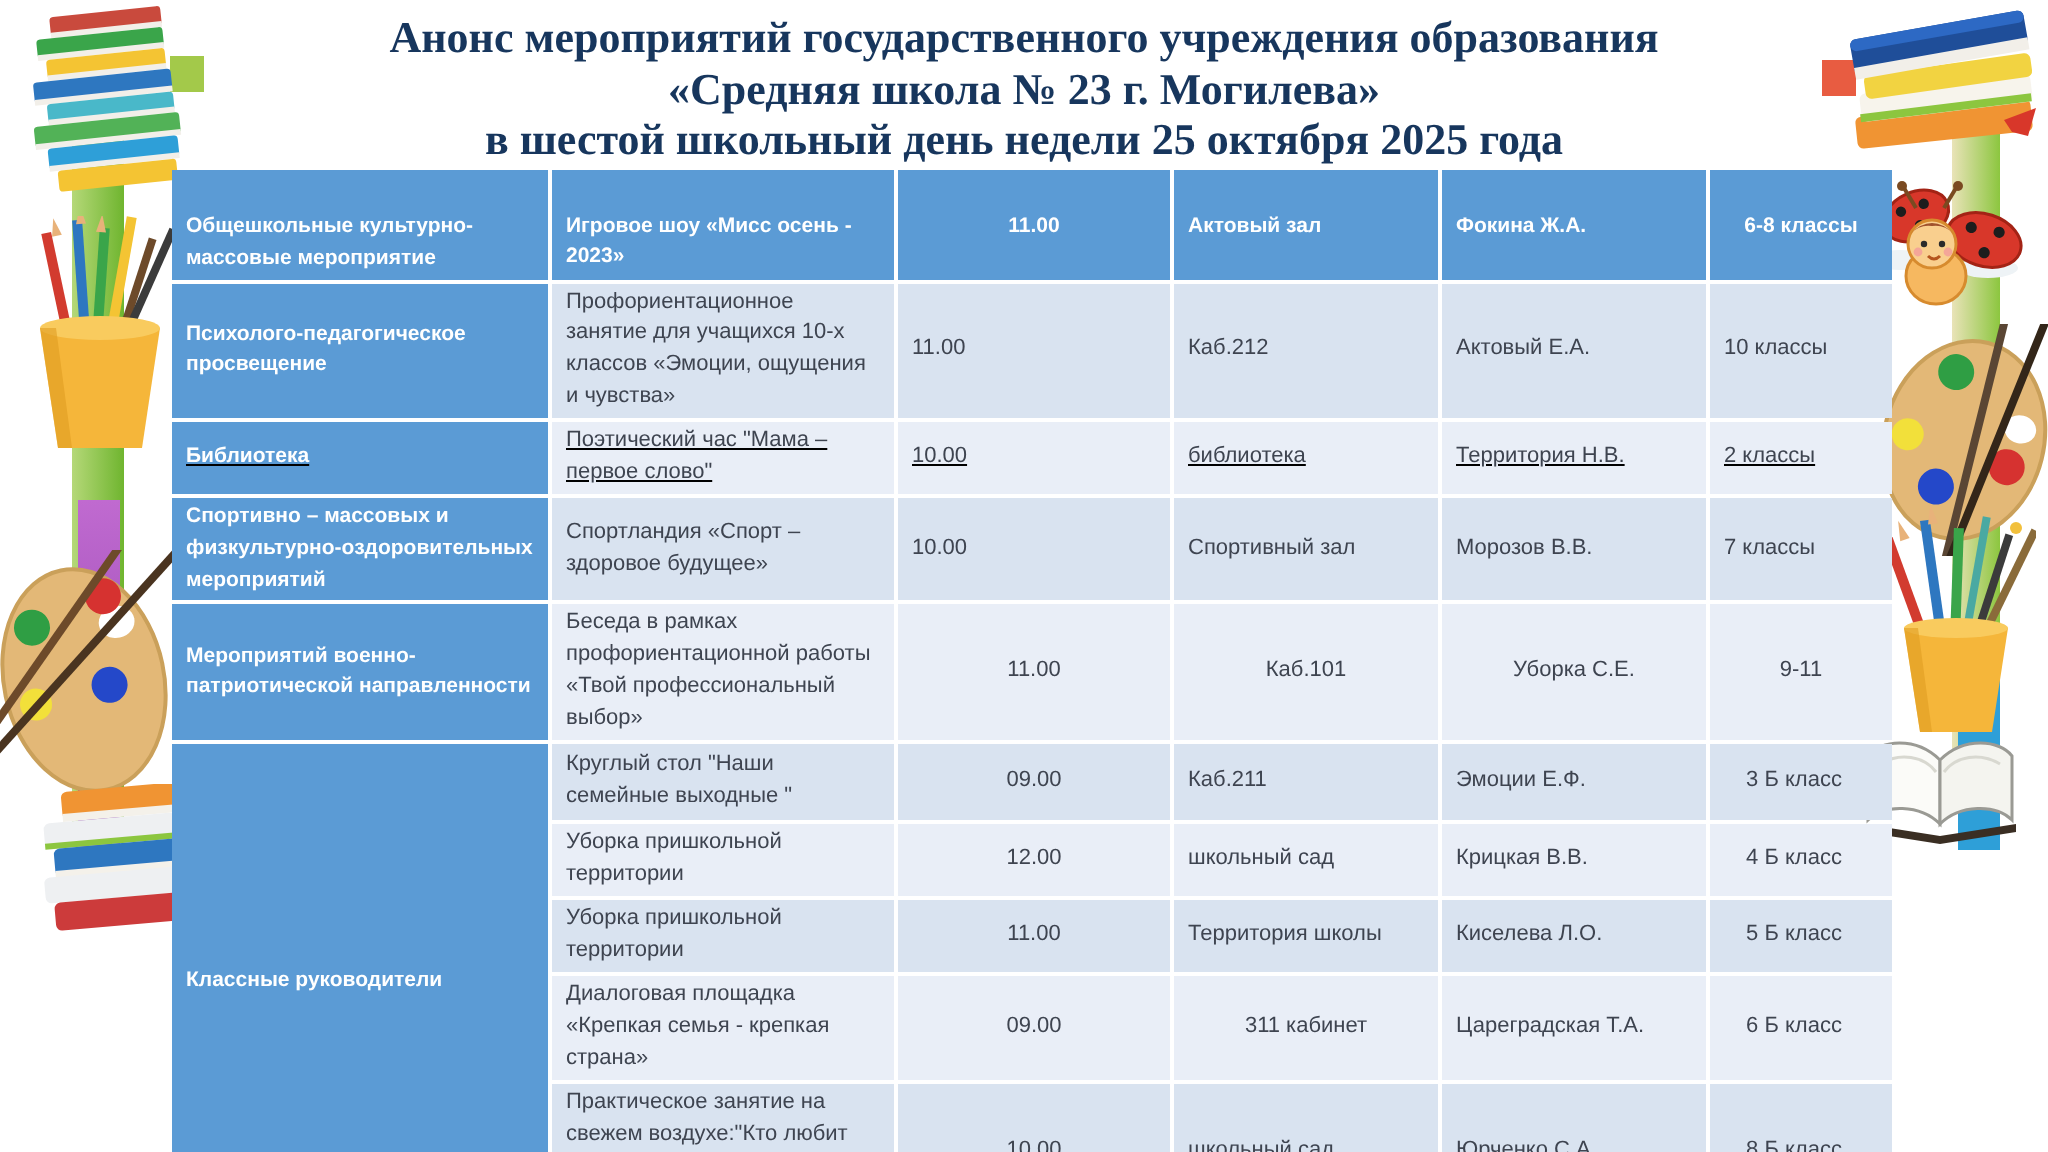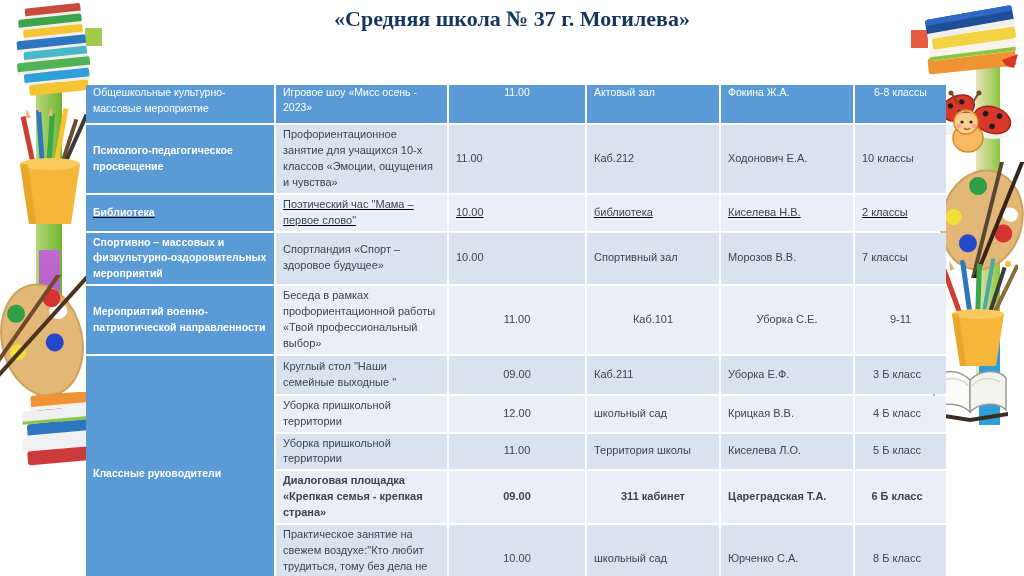"Анонс мероприятий государственного" div { html: none -> <div>Анонс мероприятий государственного учреждения образования</div> }
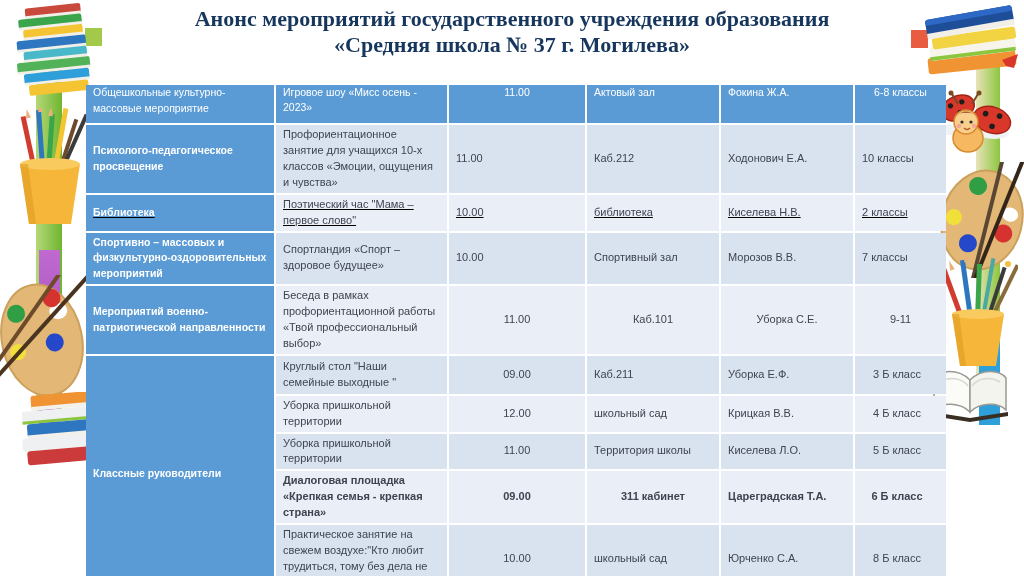"«Средняя школа № 37 г." div { text: 37 -> 23 }
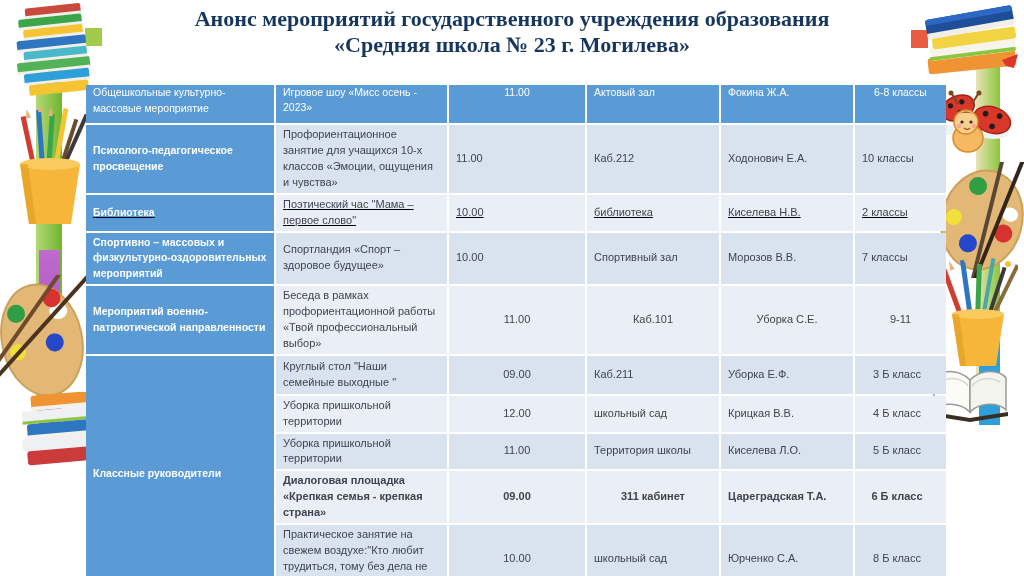"в шестой школьный день недели" div { html: none -> <div>в шестой школьный день недели 25 октября 2025 года</div> }
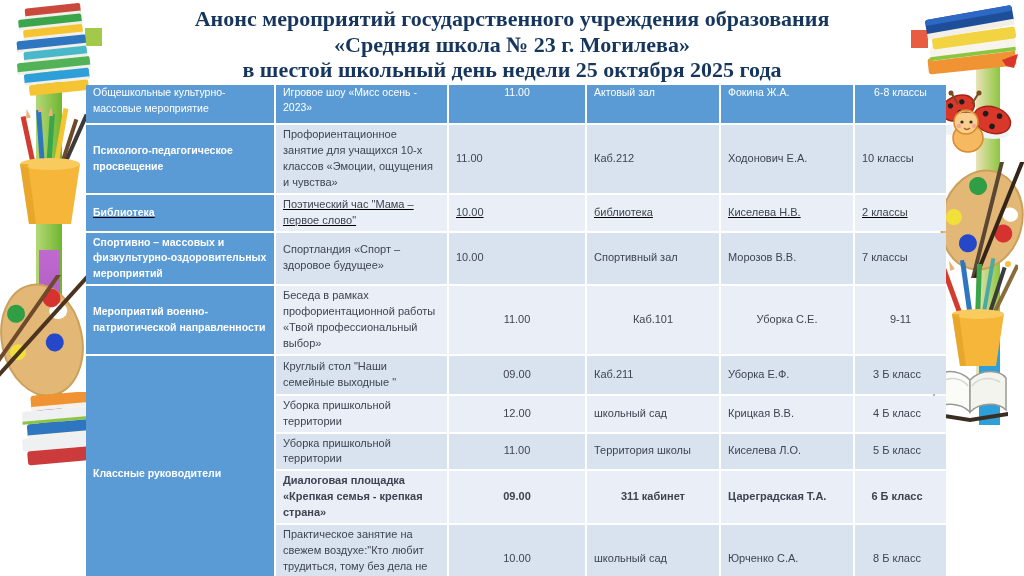"Общешкольные культурно-массовые" tr.hdr td { font-weight: normal -> bold; padding-top: 0 -> 21px }
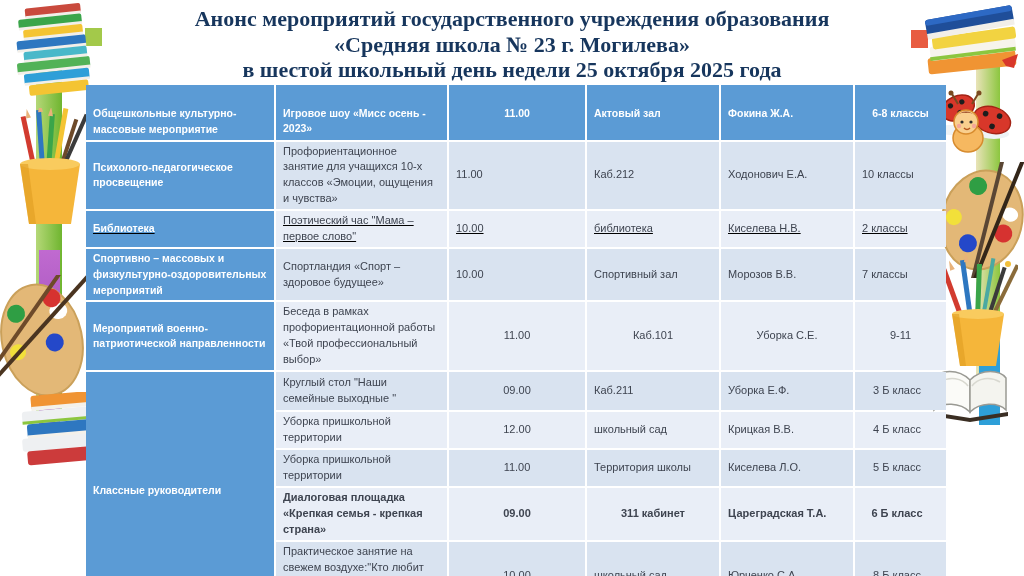"Ходонович Е.А." td { text: Ходонович -> Актовый }
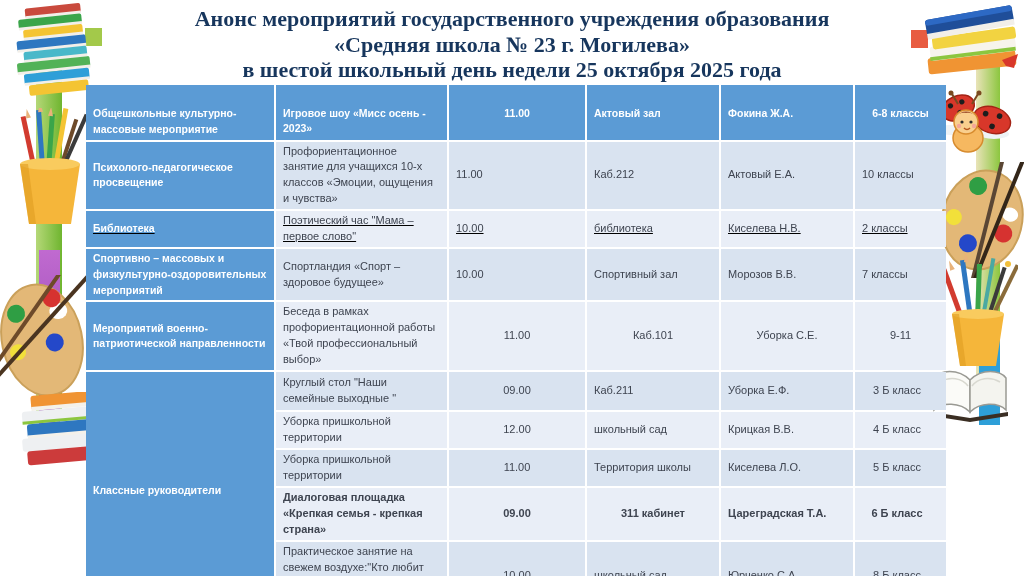"Киселева Н.В." td { text: Киселева -> Территория }
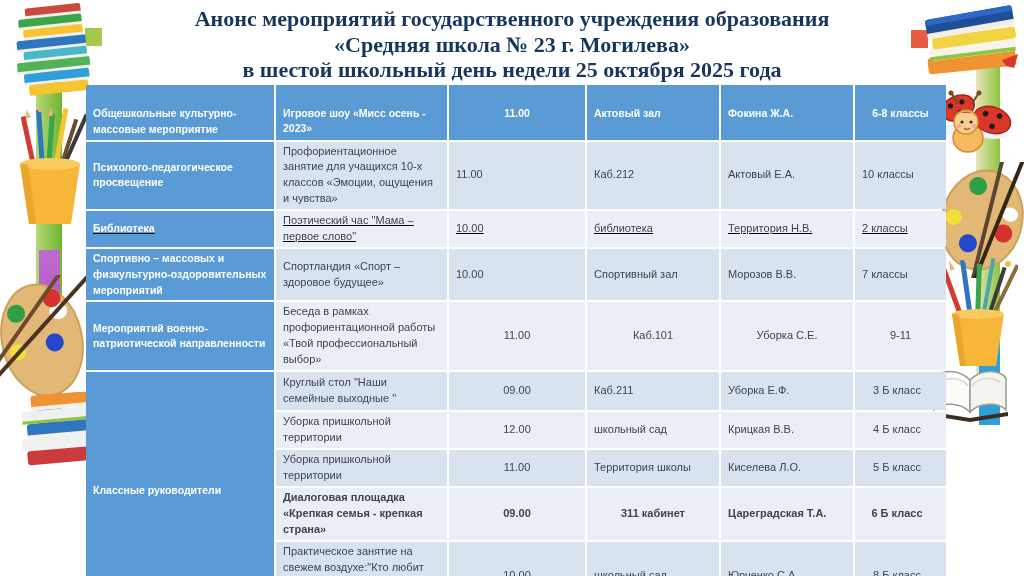"Уборка Е.Ф." td { text: Уборка -> Эмоции }
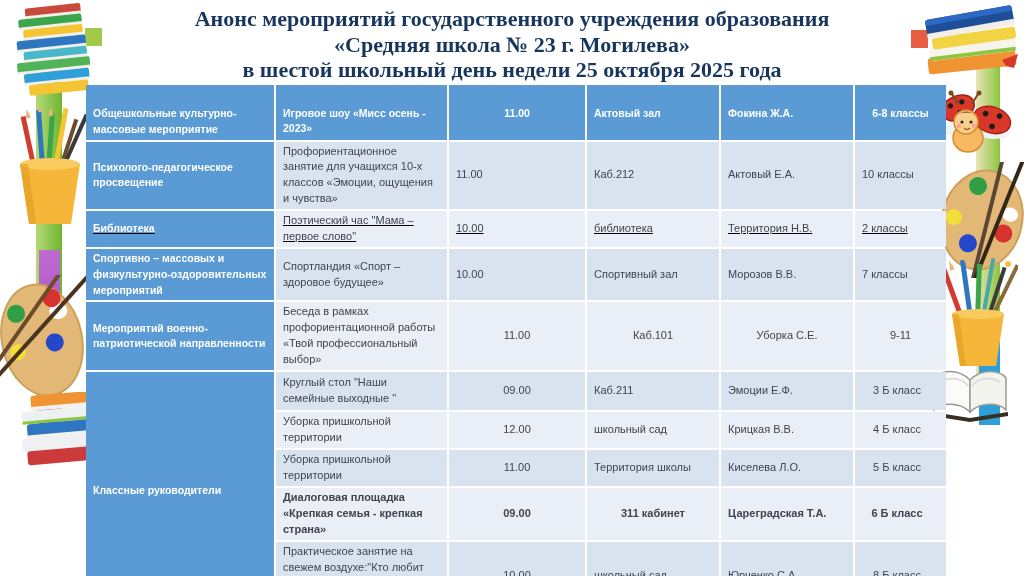"Диалоговая площадка «Крепкая семья -" tr.light { font-weight: bold -> none }
